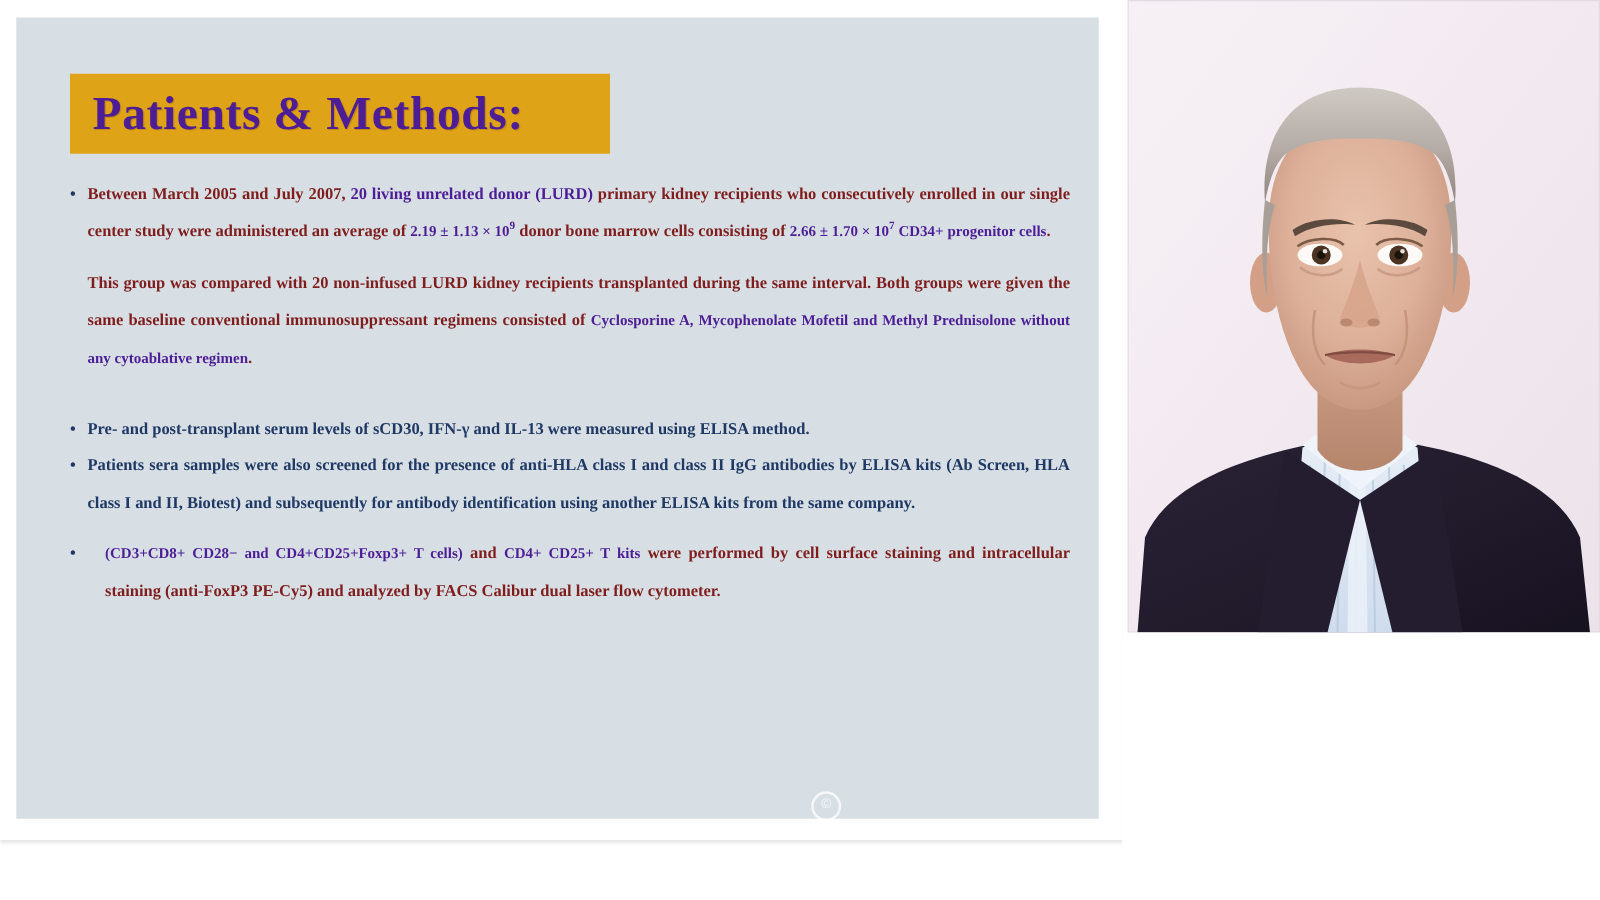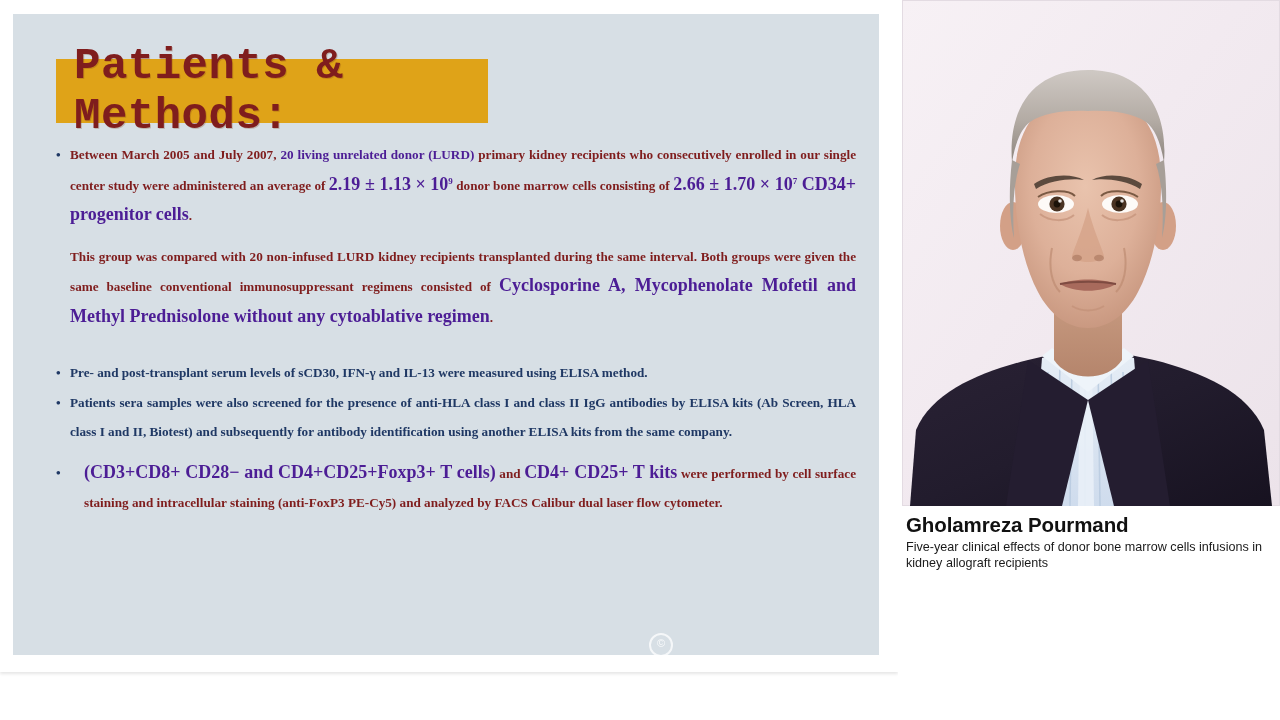"Patients & Methods:" #title-text { color: #7f1d1d -> #4c1d95; font-family: Liberation Mono, monospace -> Liberation Serif, serif; font-size: 44px -> 38px }
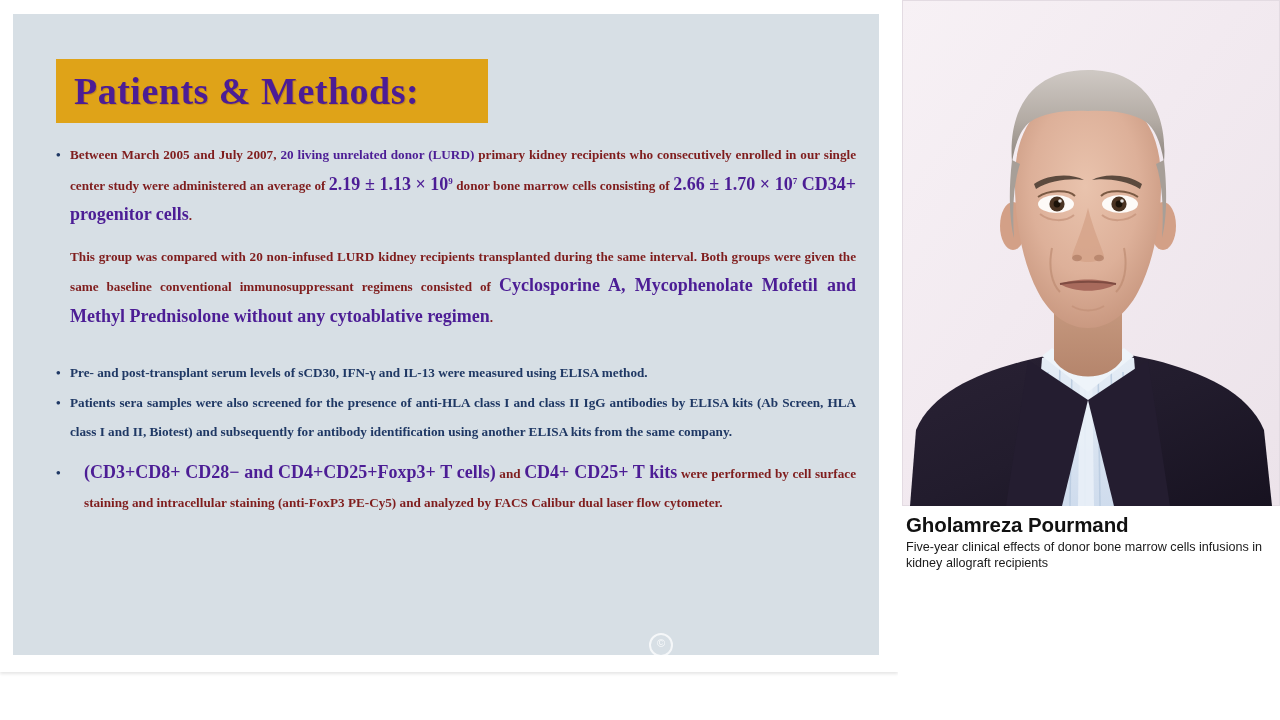"2.19 ± 1.13 × 10" .big { font-size: 18px -> 12px }
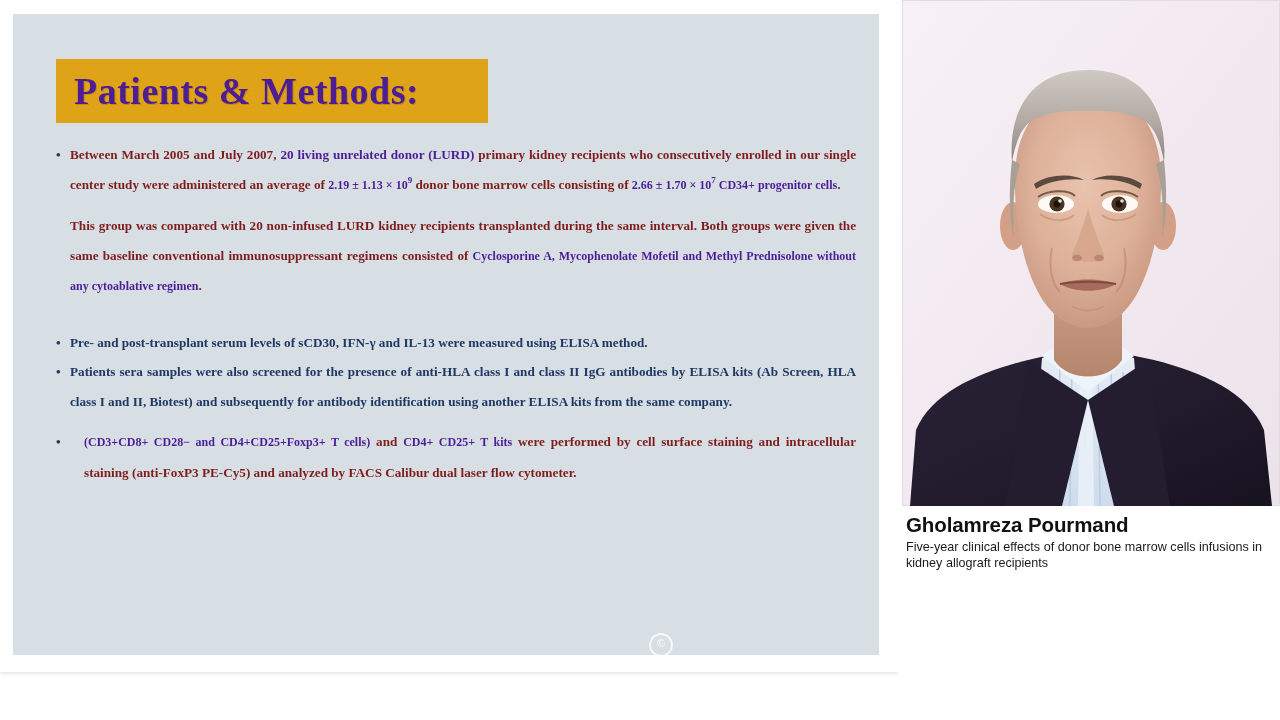"Gholamreza Pourmand" div { html: <div> <div>Gholamreza Pourmand</div> <div>Five-year clinical effects of donor bone marrow cells infusions in kidney allograft recipients</div> </div> -> none }
